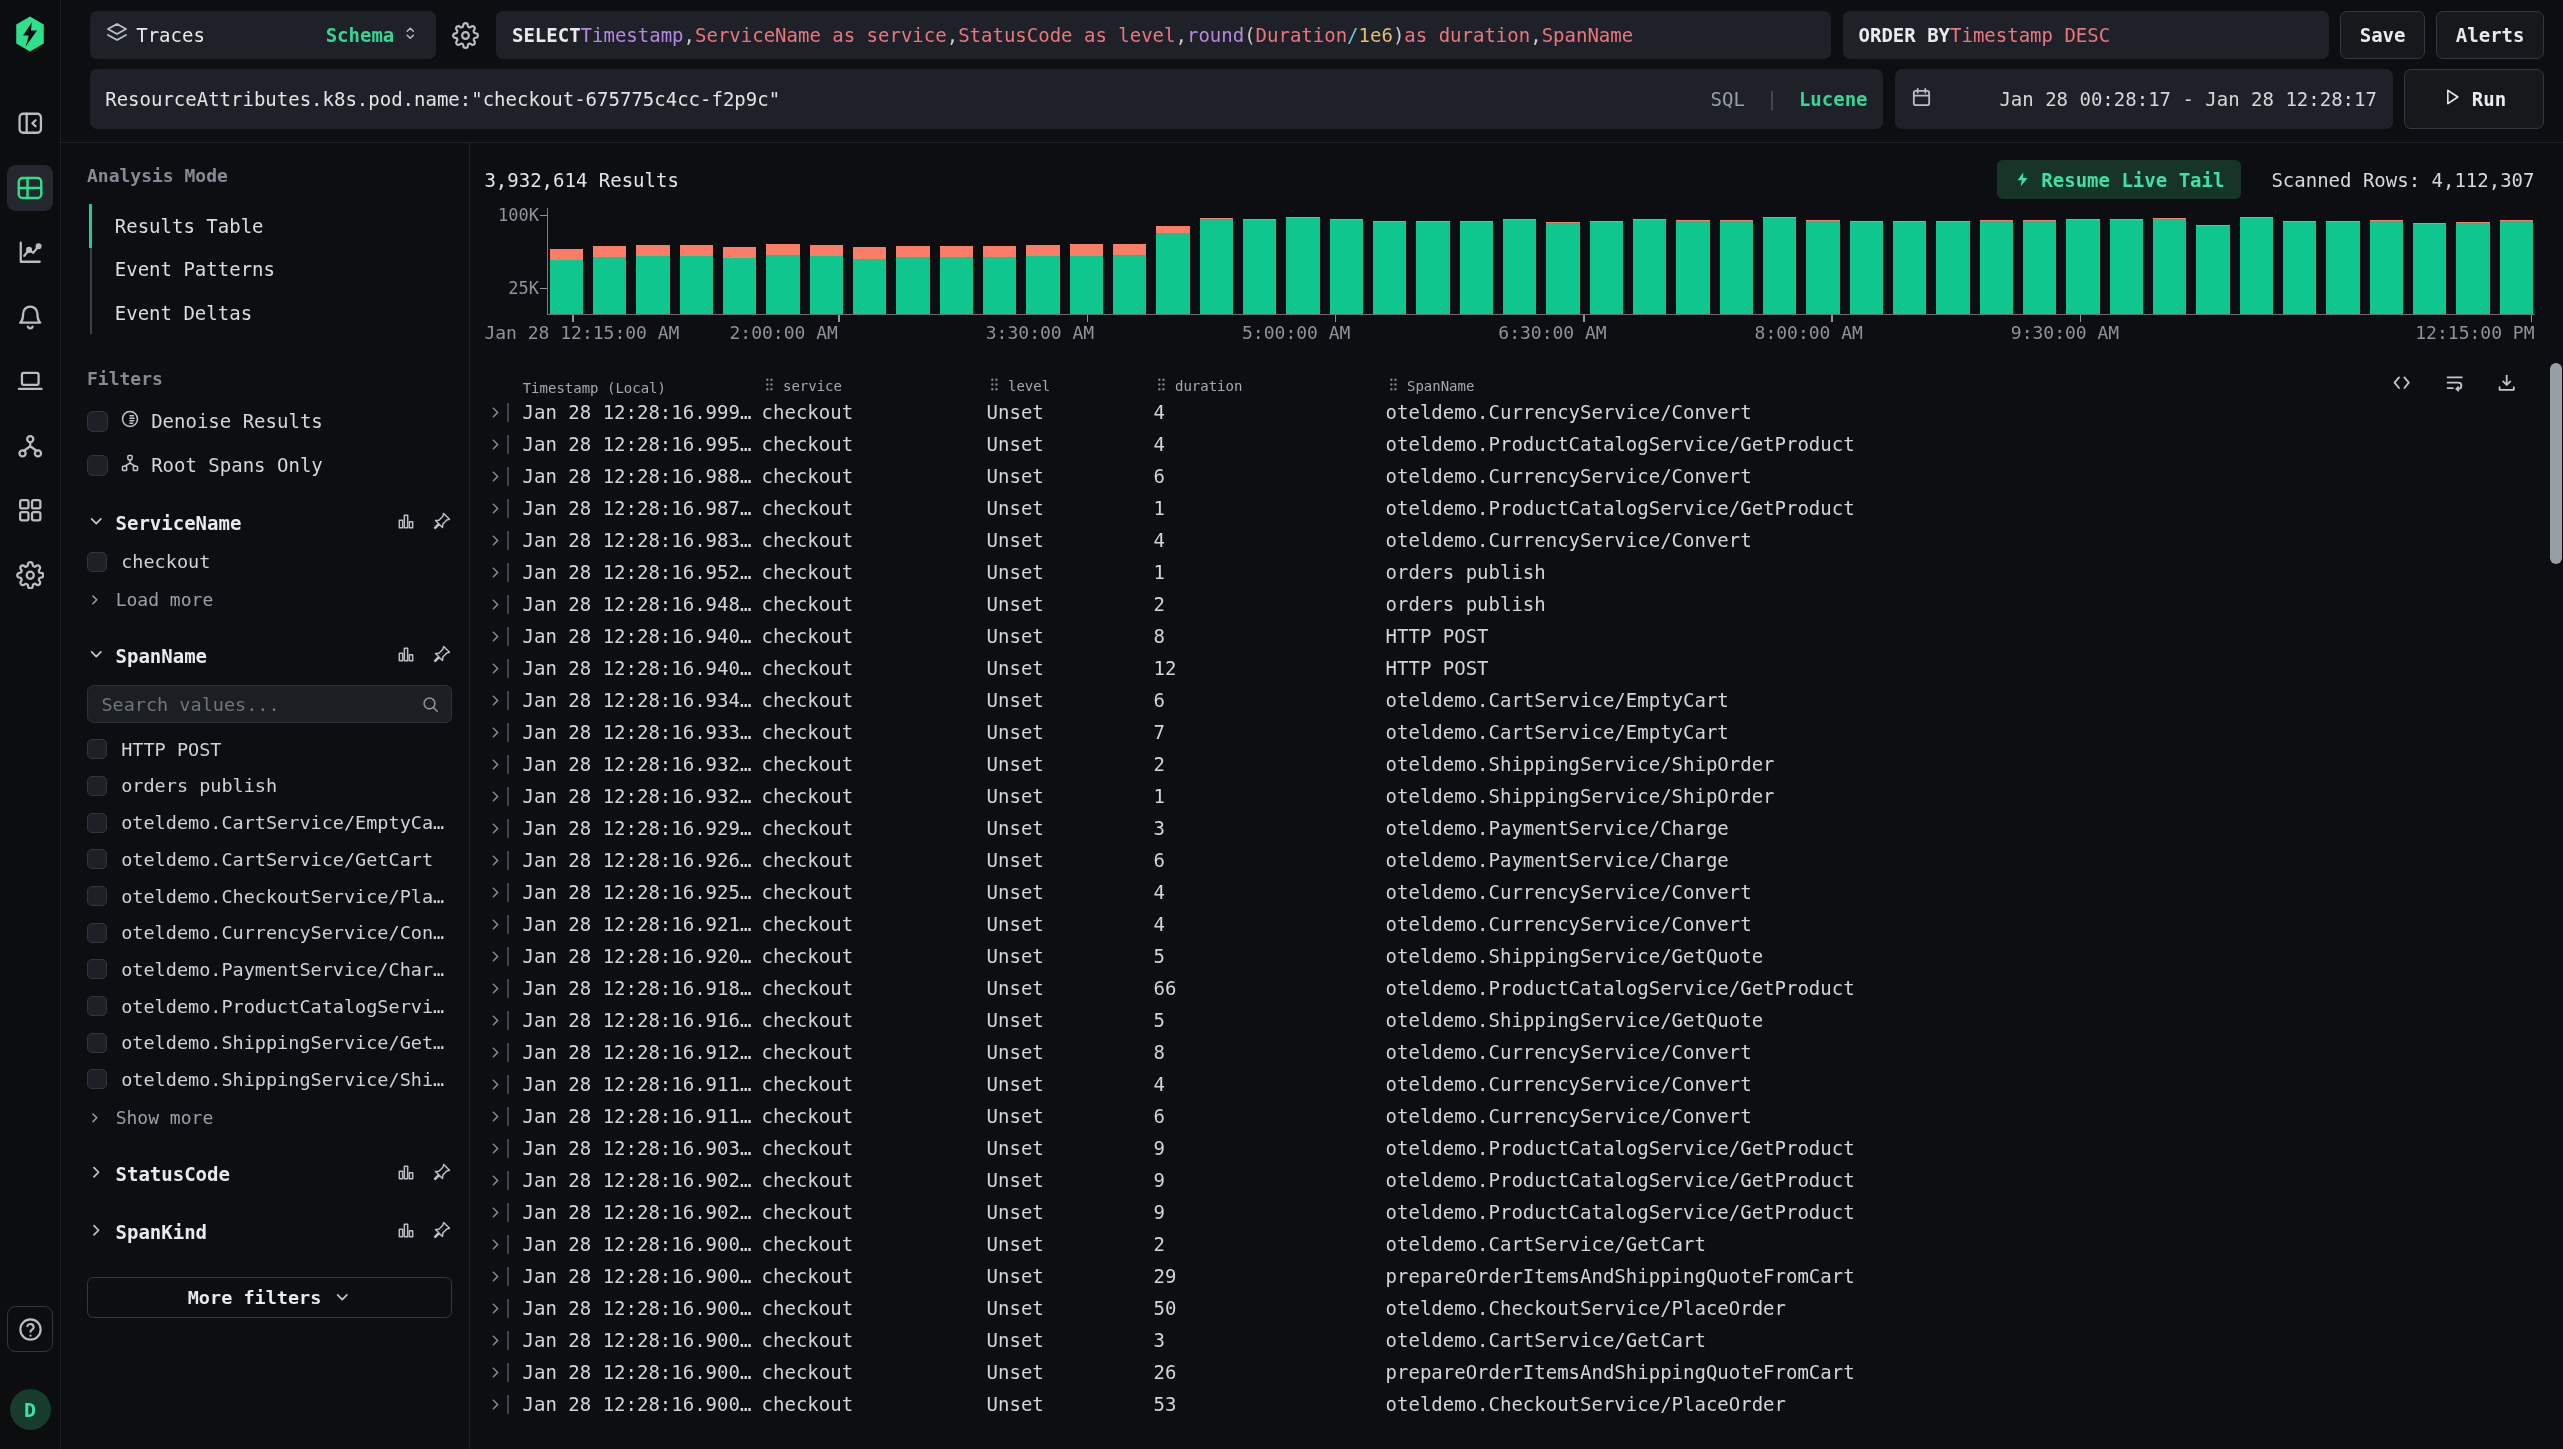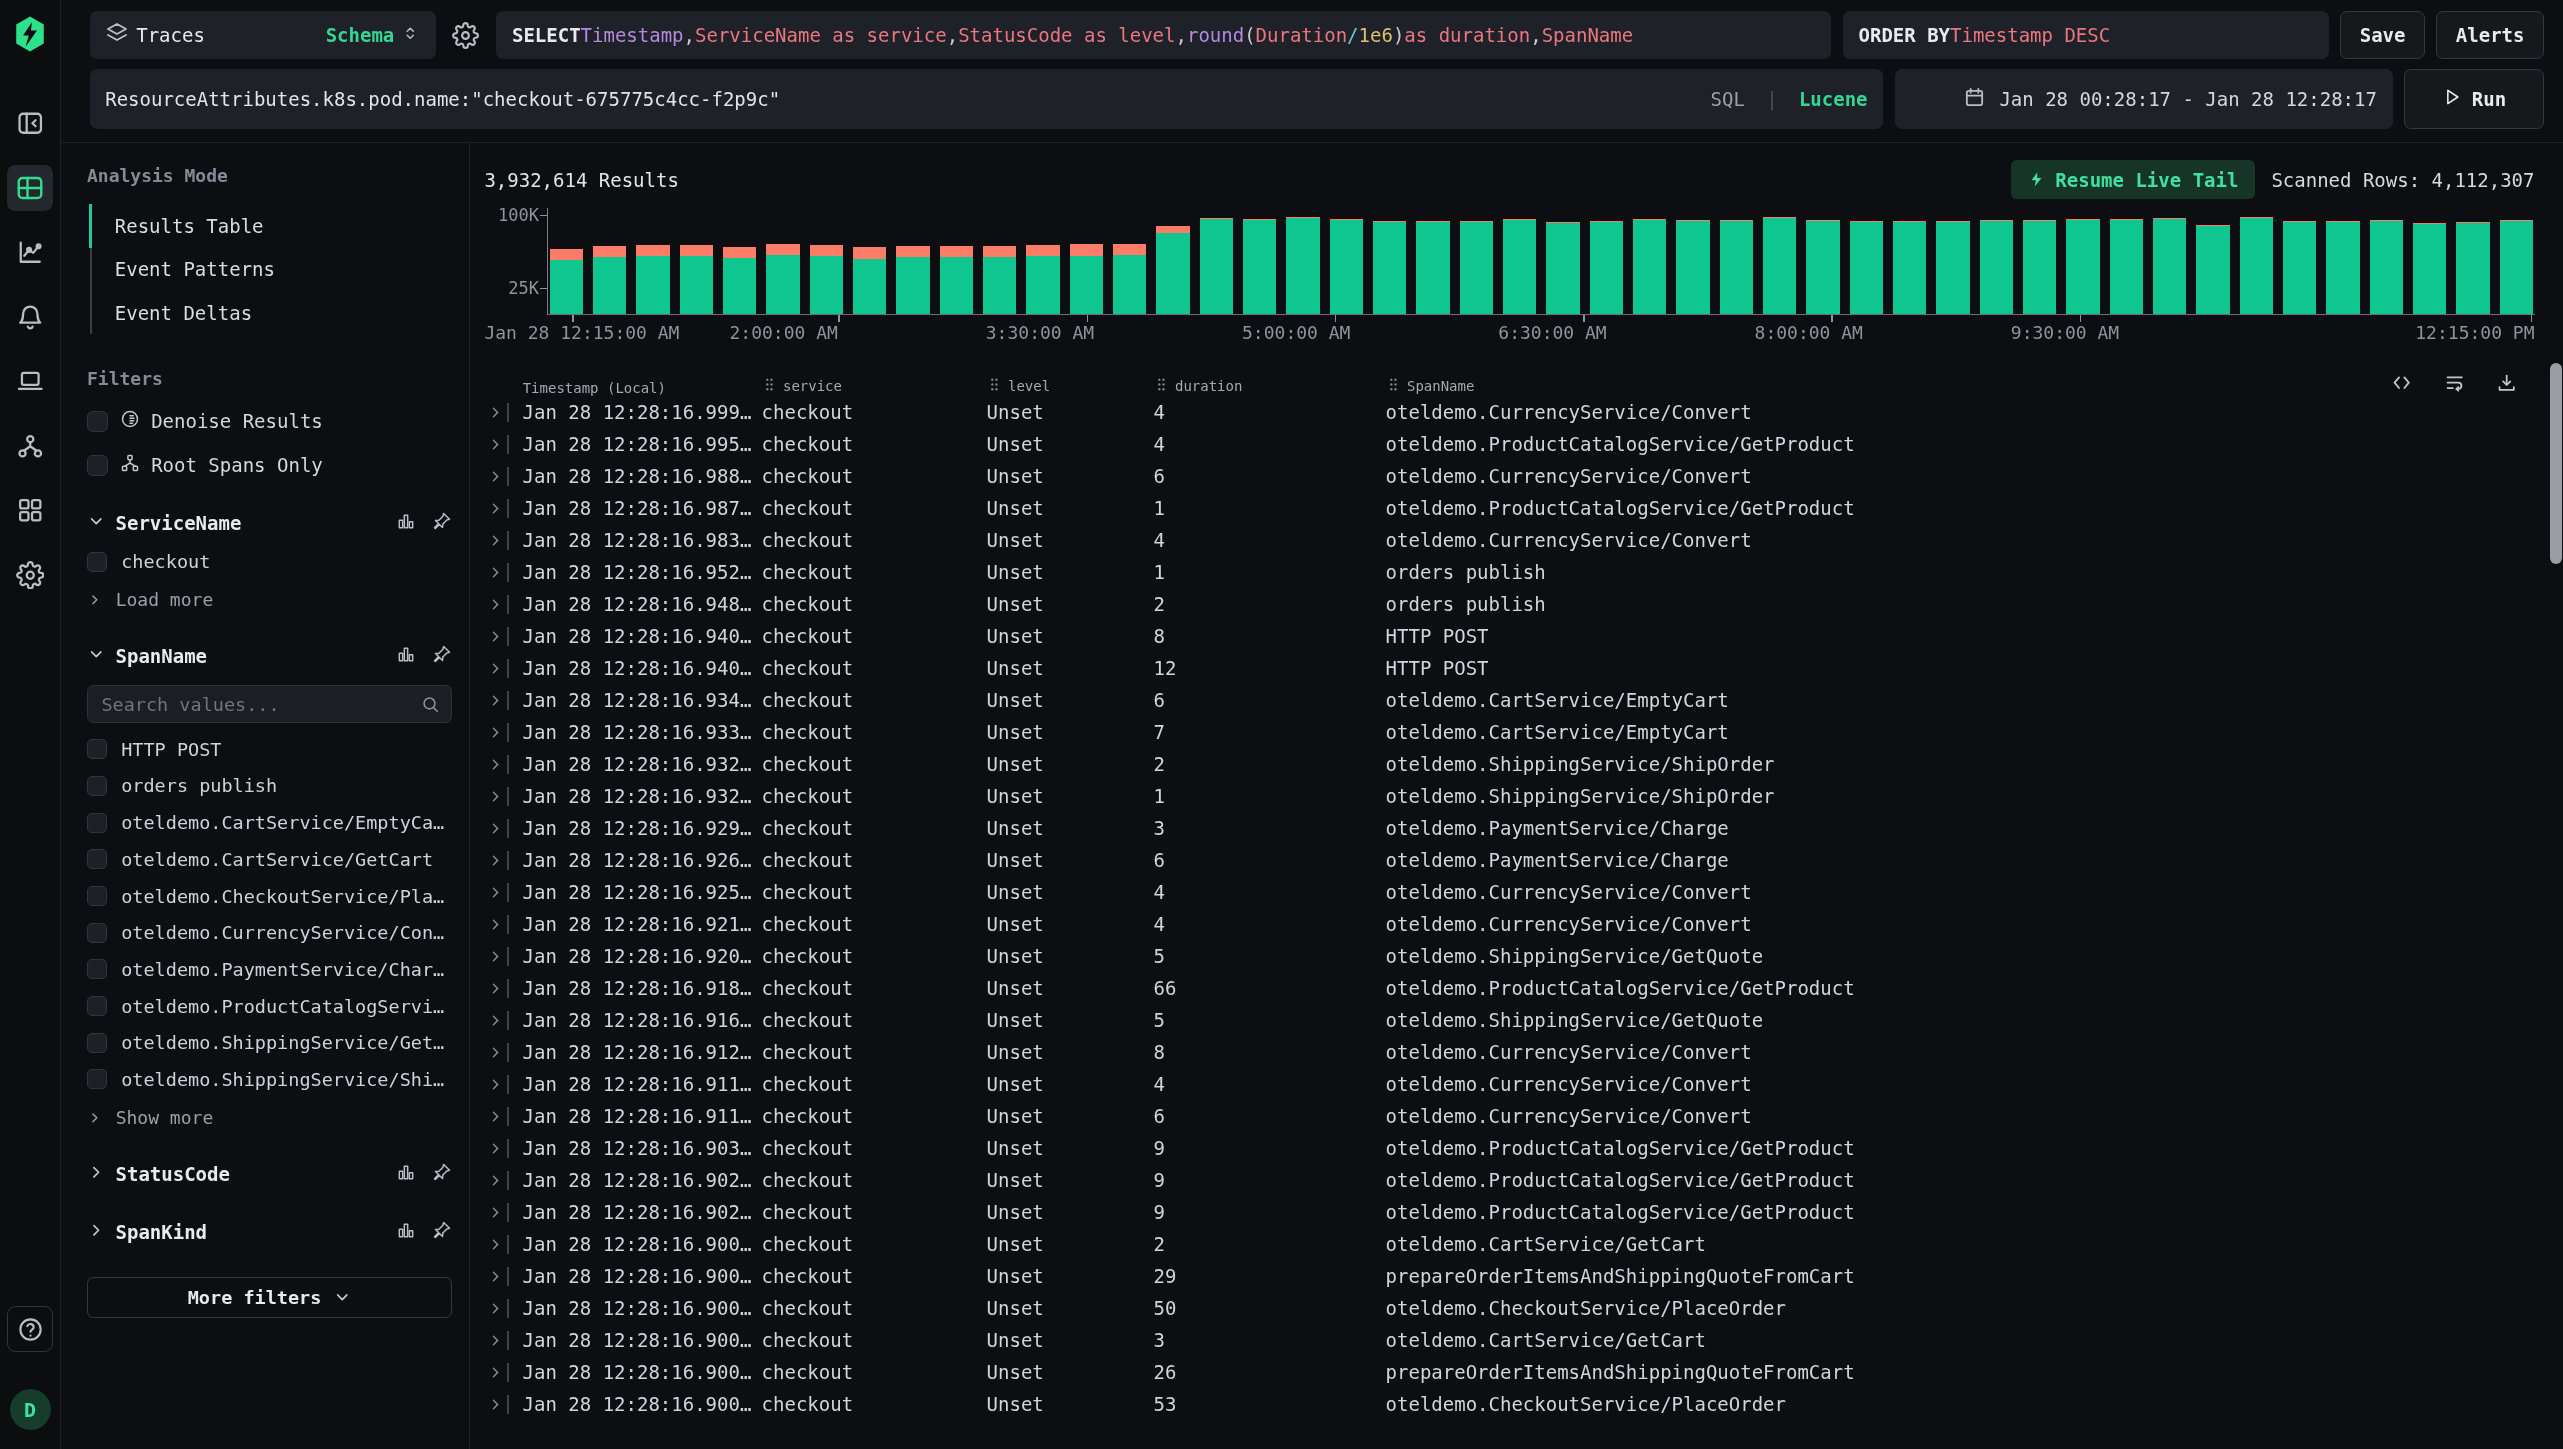"Jan 28 00:28:17 - Jan" .date-box { justify-content: flex-end -> space-between }
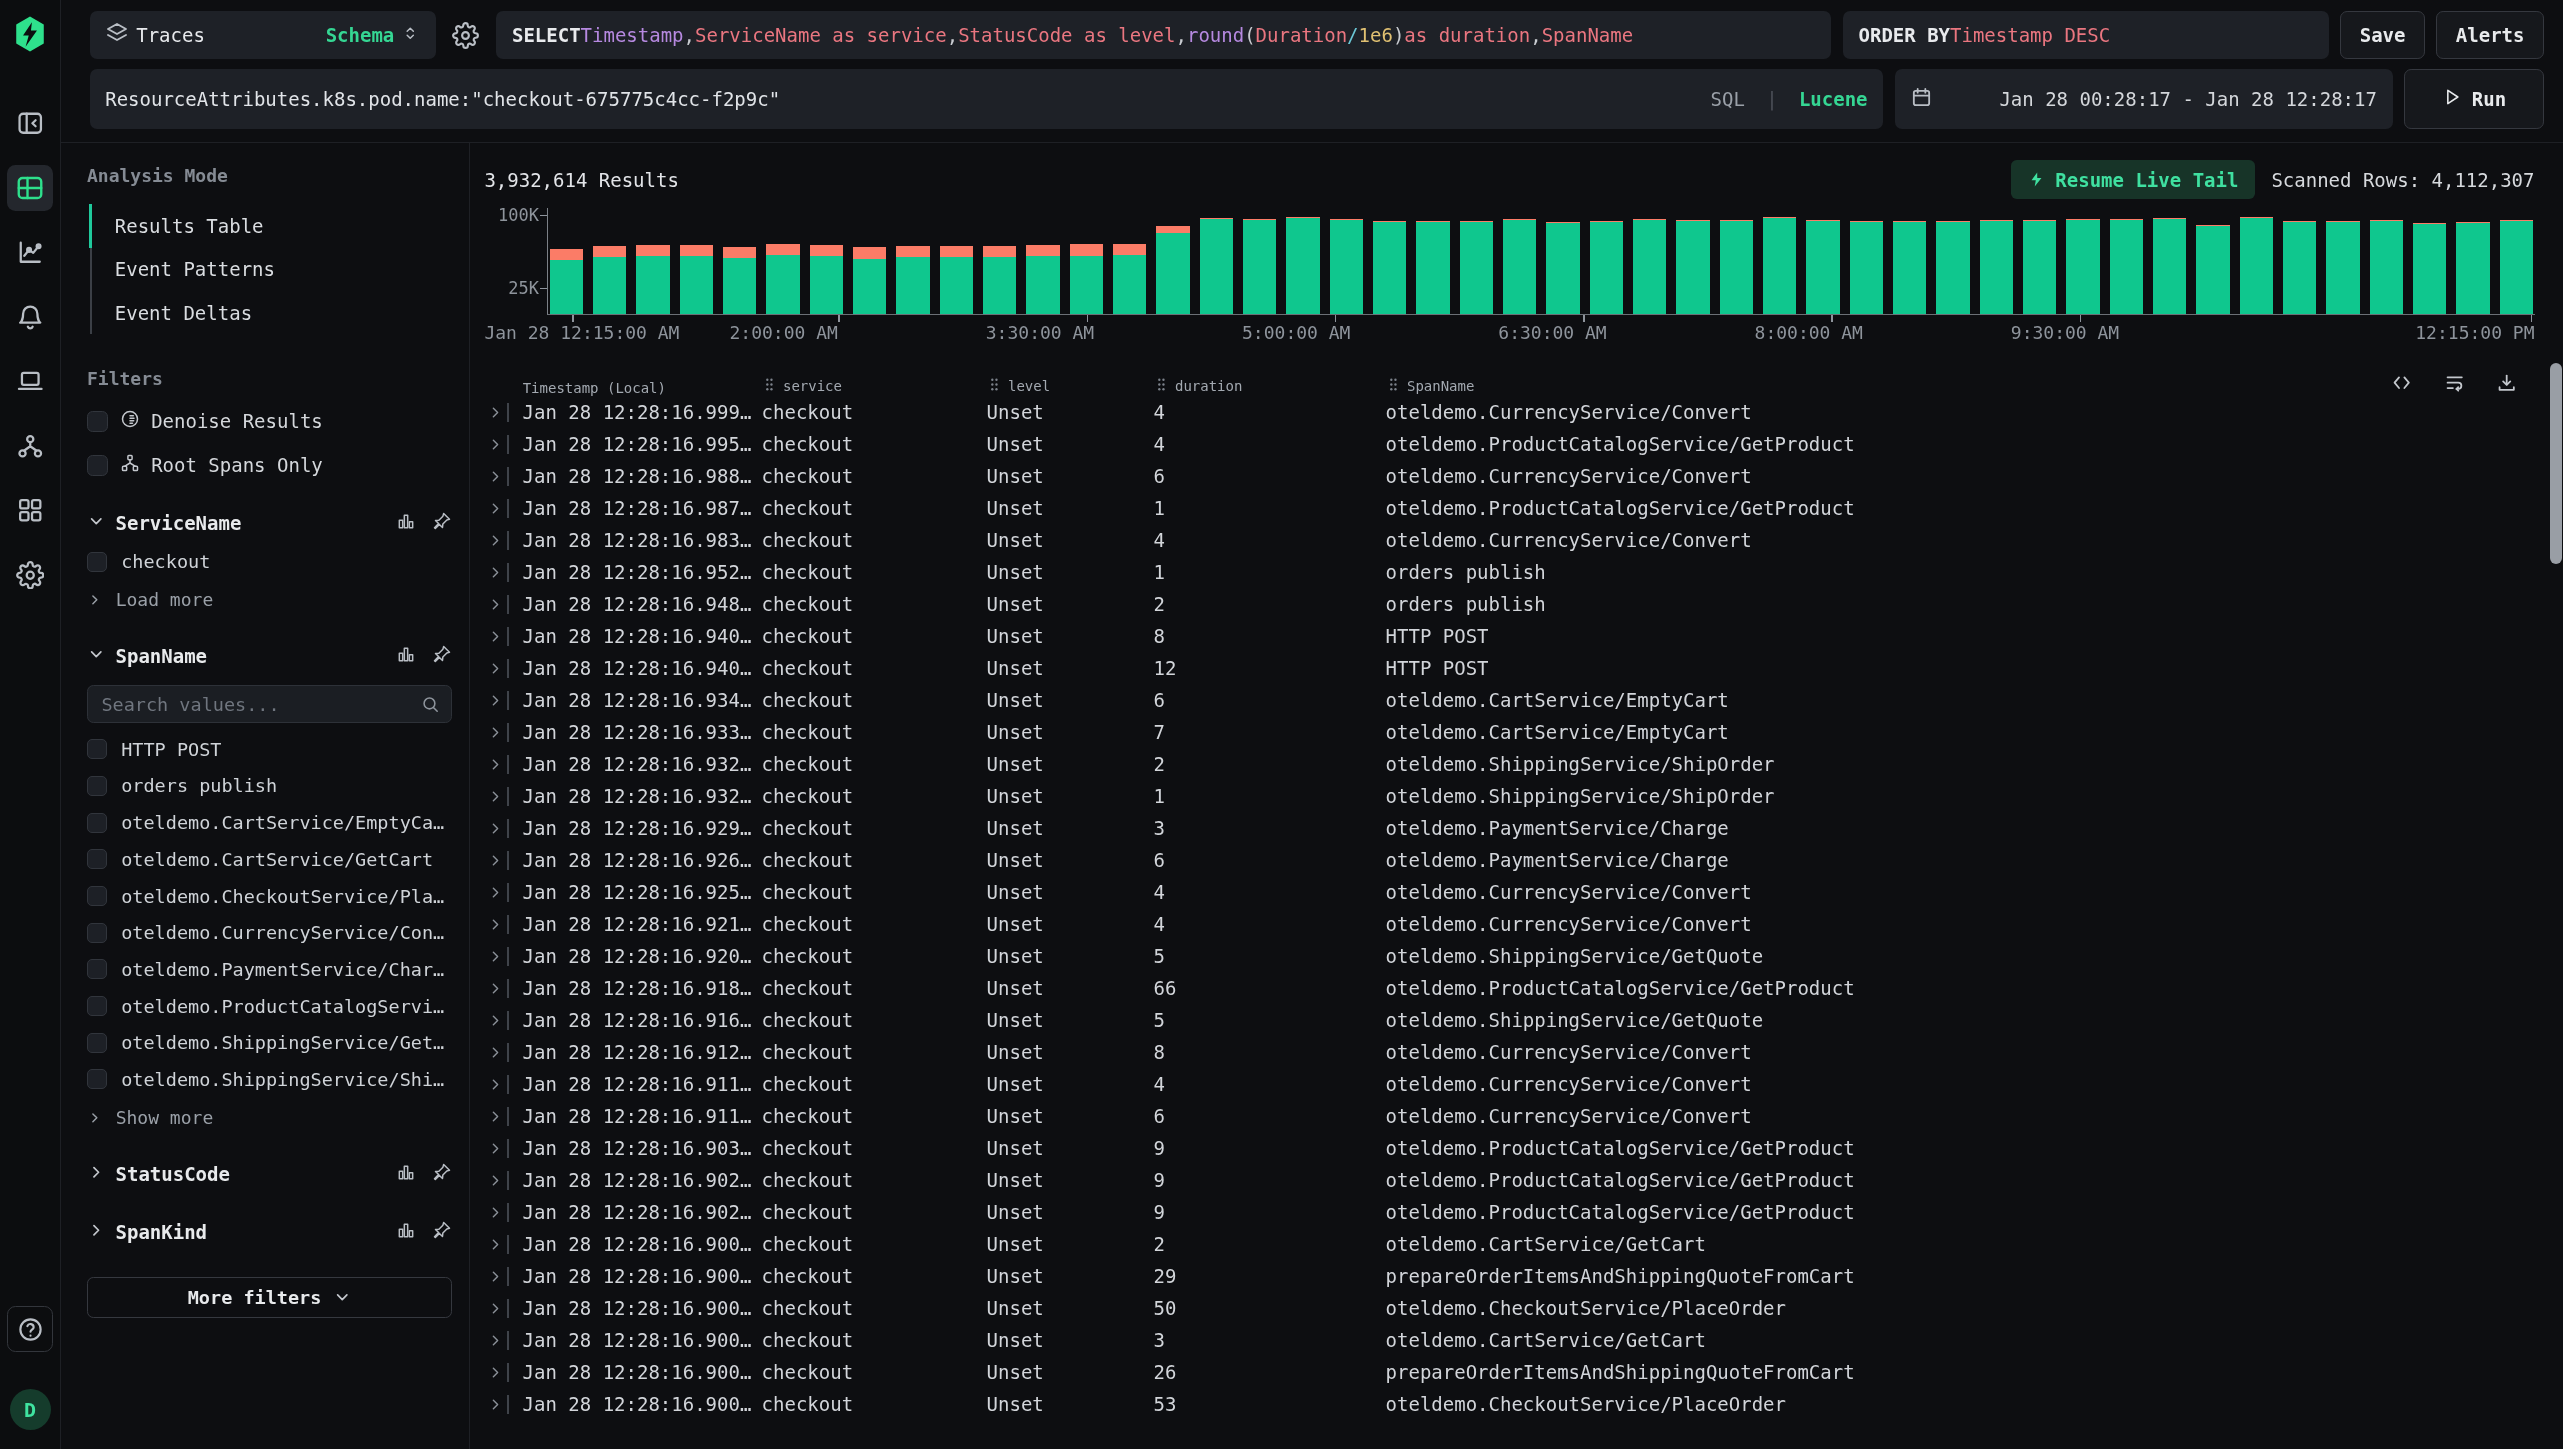"Scanned Rows: 4,112,307" .scanned { margin-left: 16px -> 30px }
